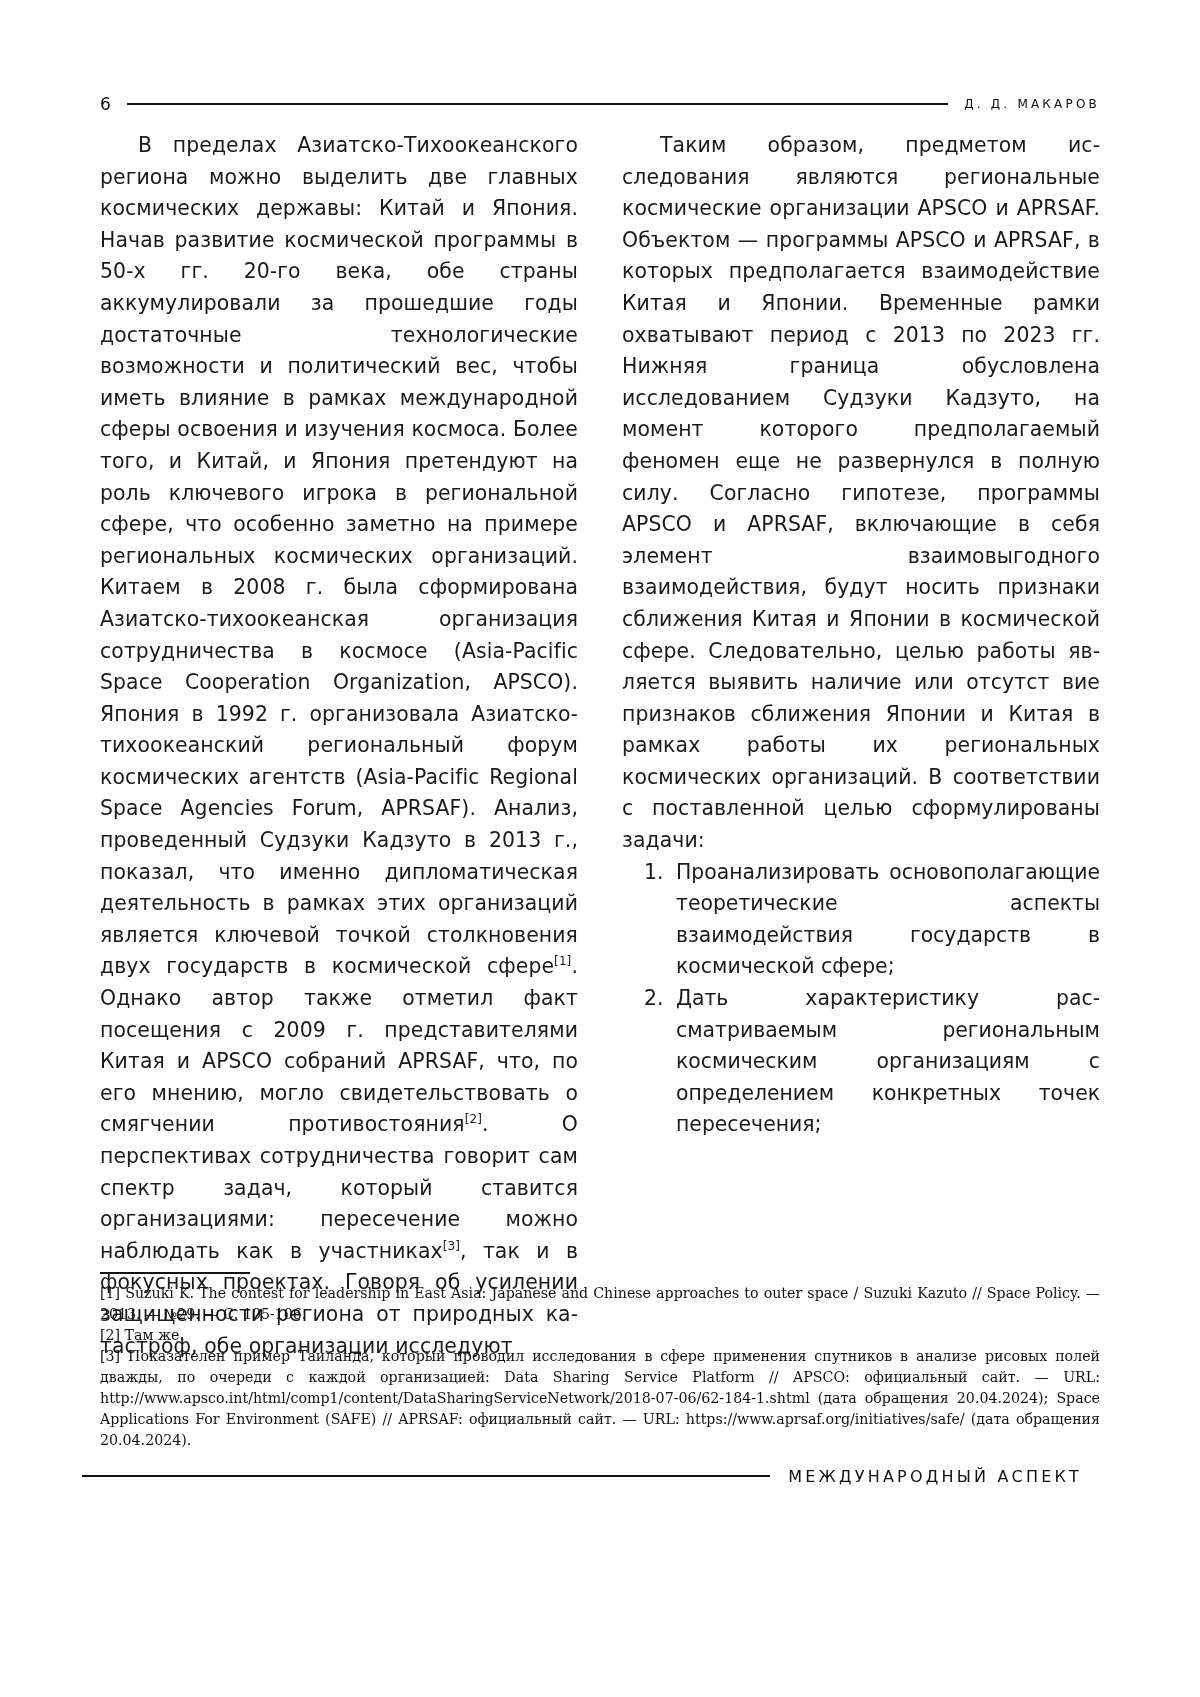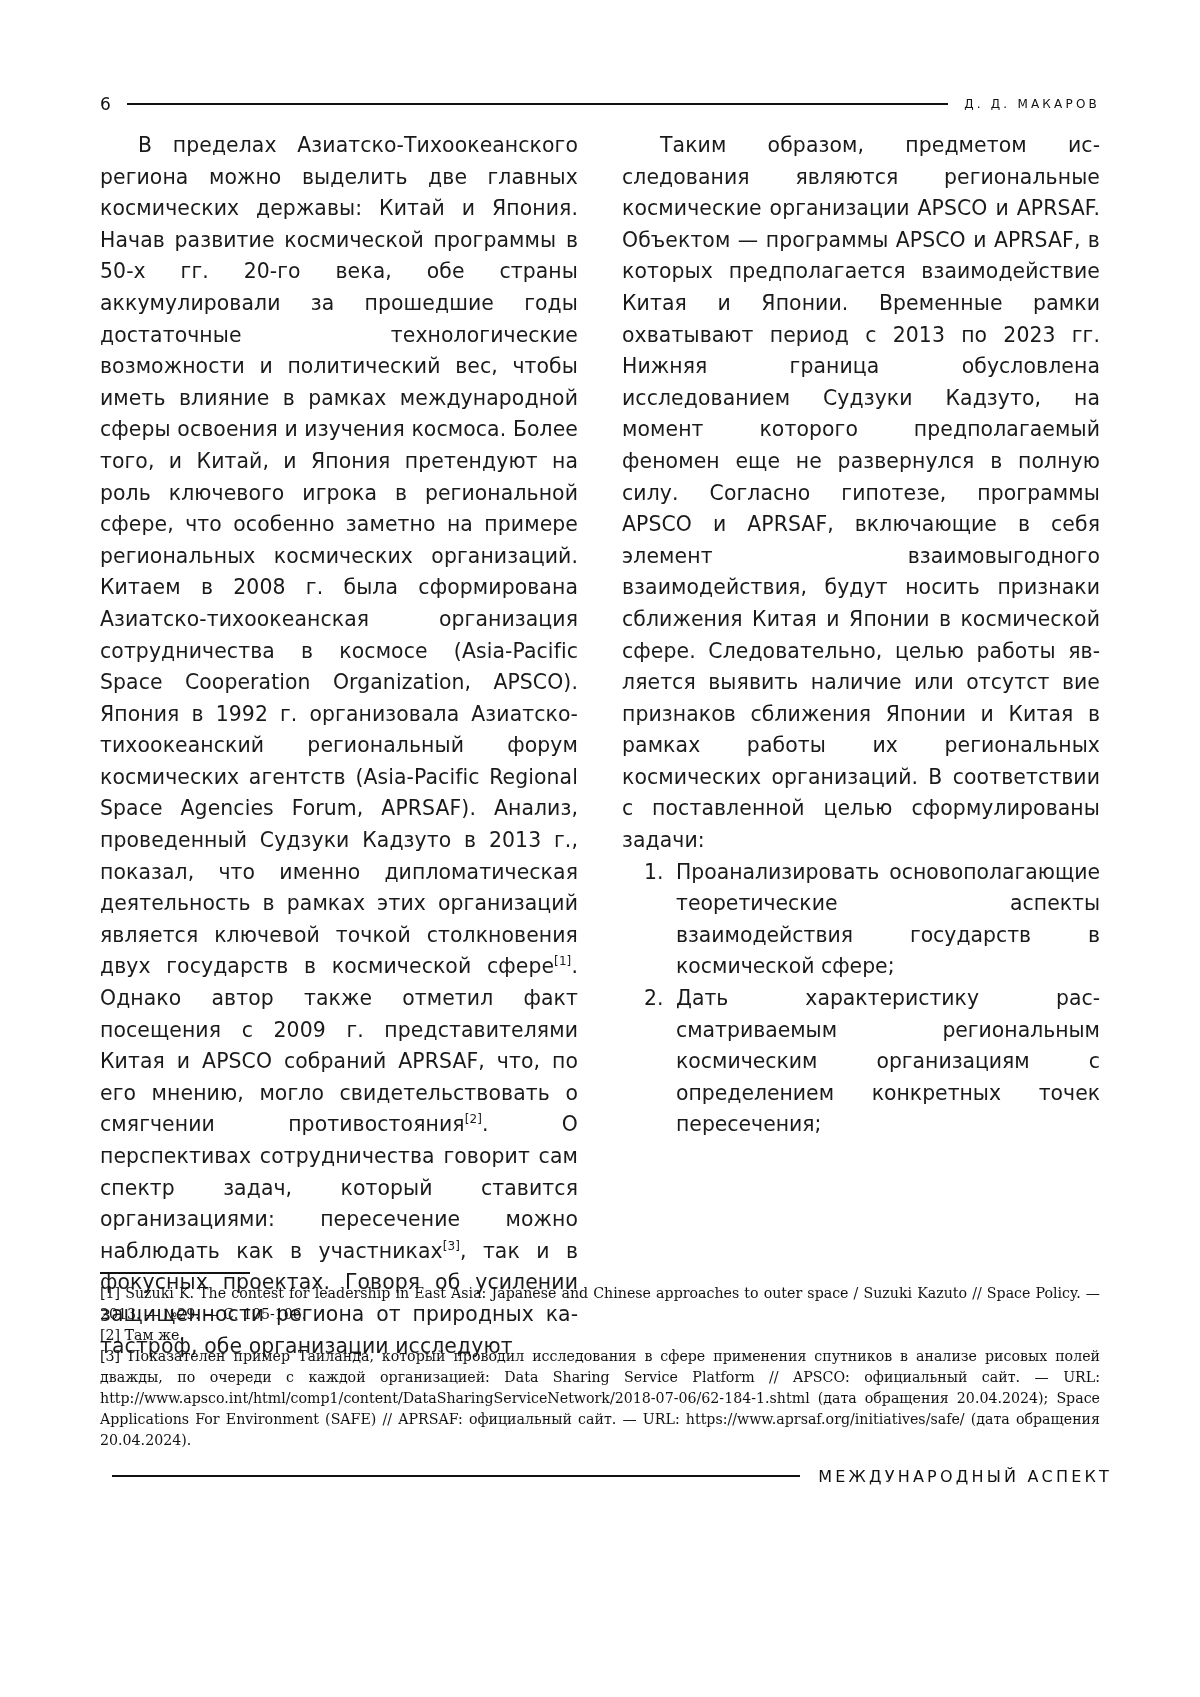"МЕЖДУНАРОДНЫЙ АСПЕКТ" .footer { left: 112px -> 82px }
